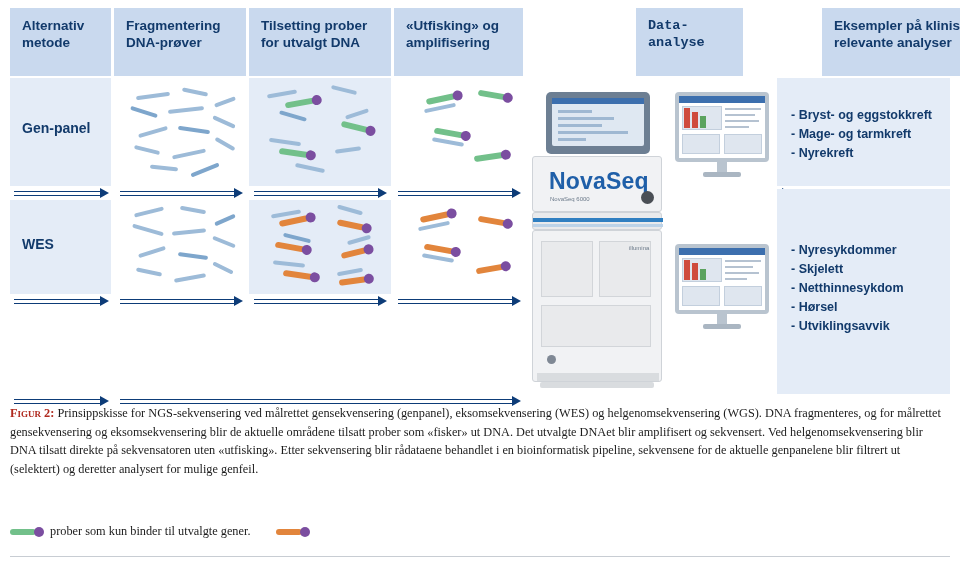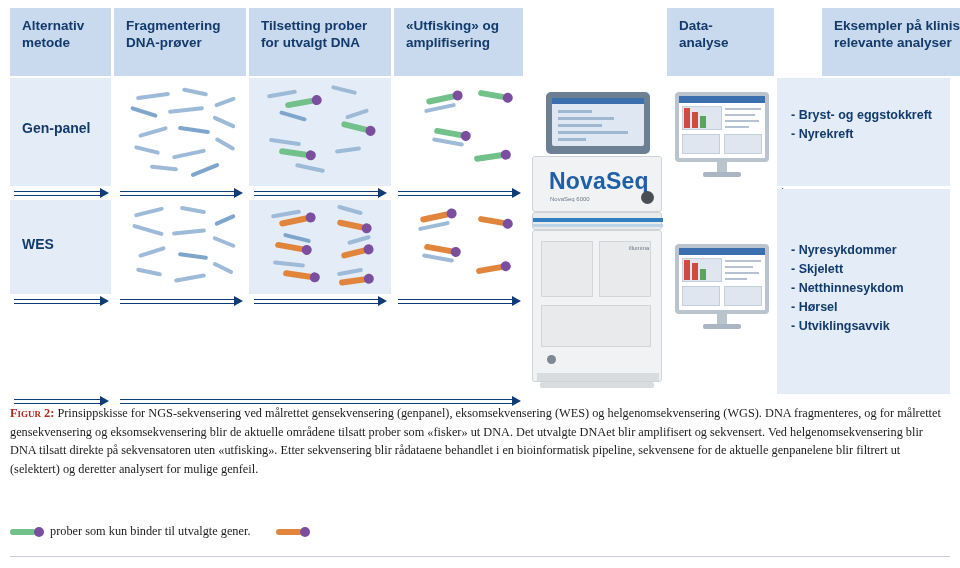"Data-" div.hdr { font-family: none -> Liberation Mono, monospace; left: 657px -> 626px }
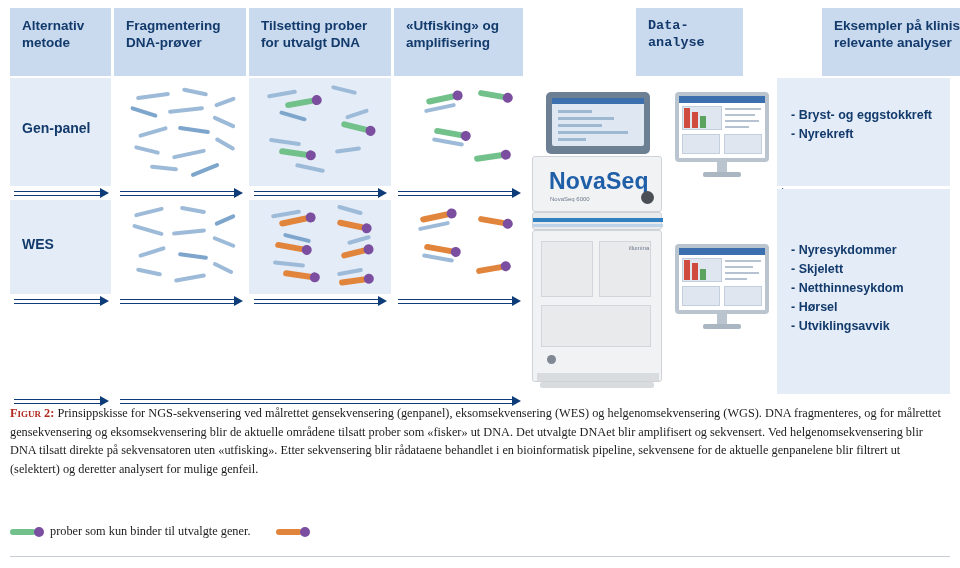"- Mage- og tarmkreft" div { html: none -> <div>- Mage- og tarmkreft</div> }
